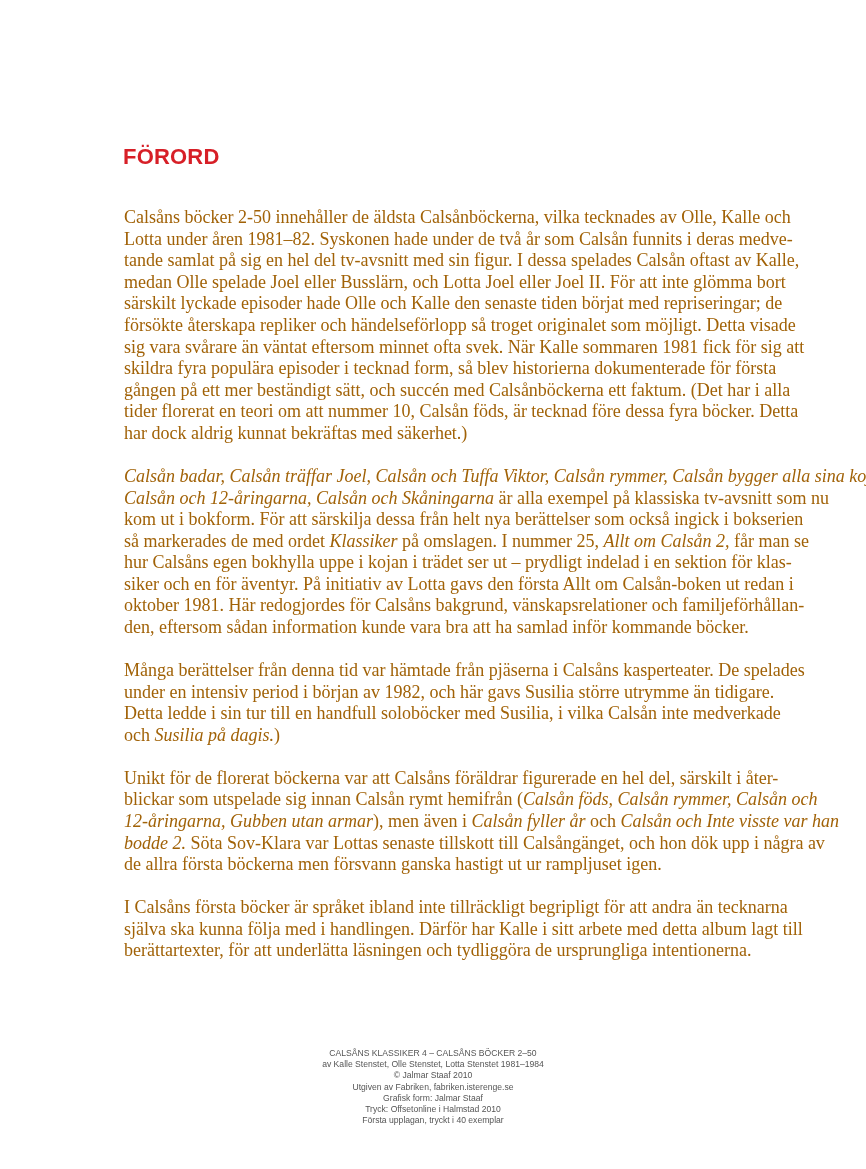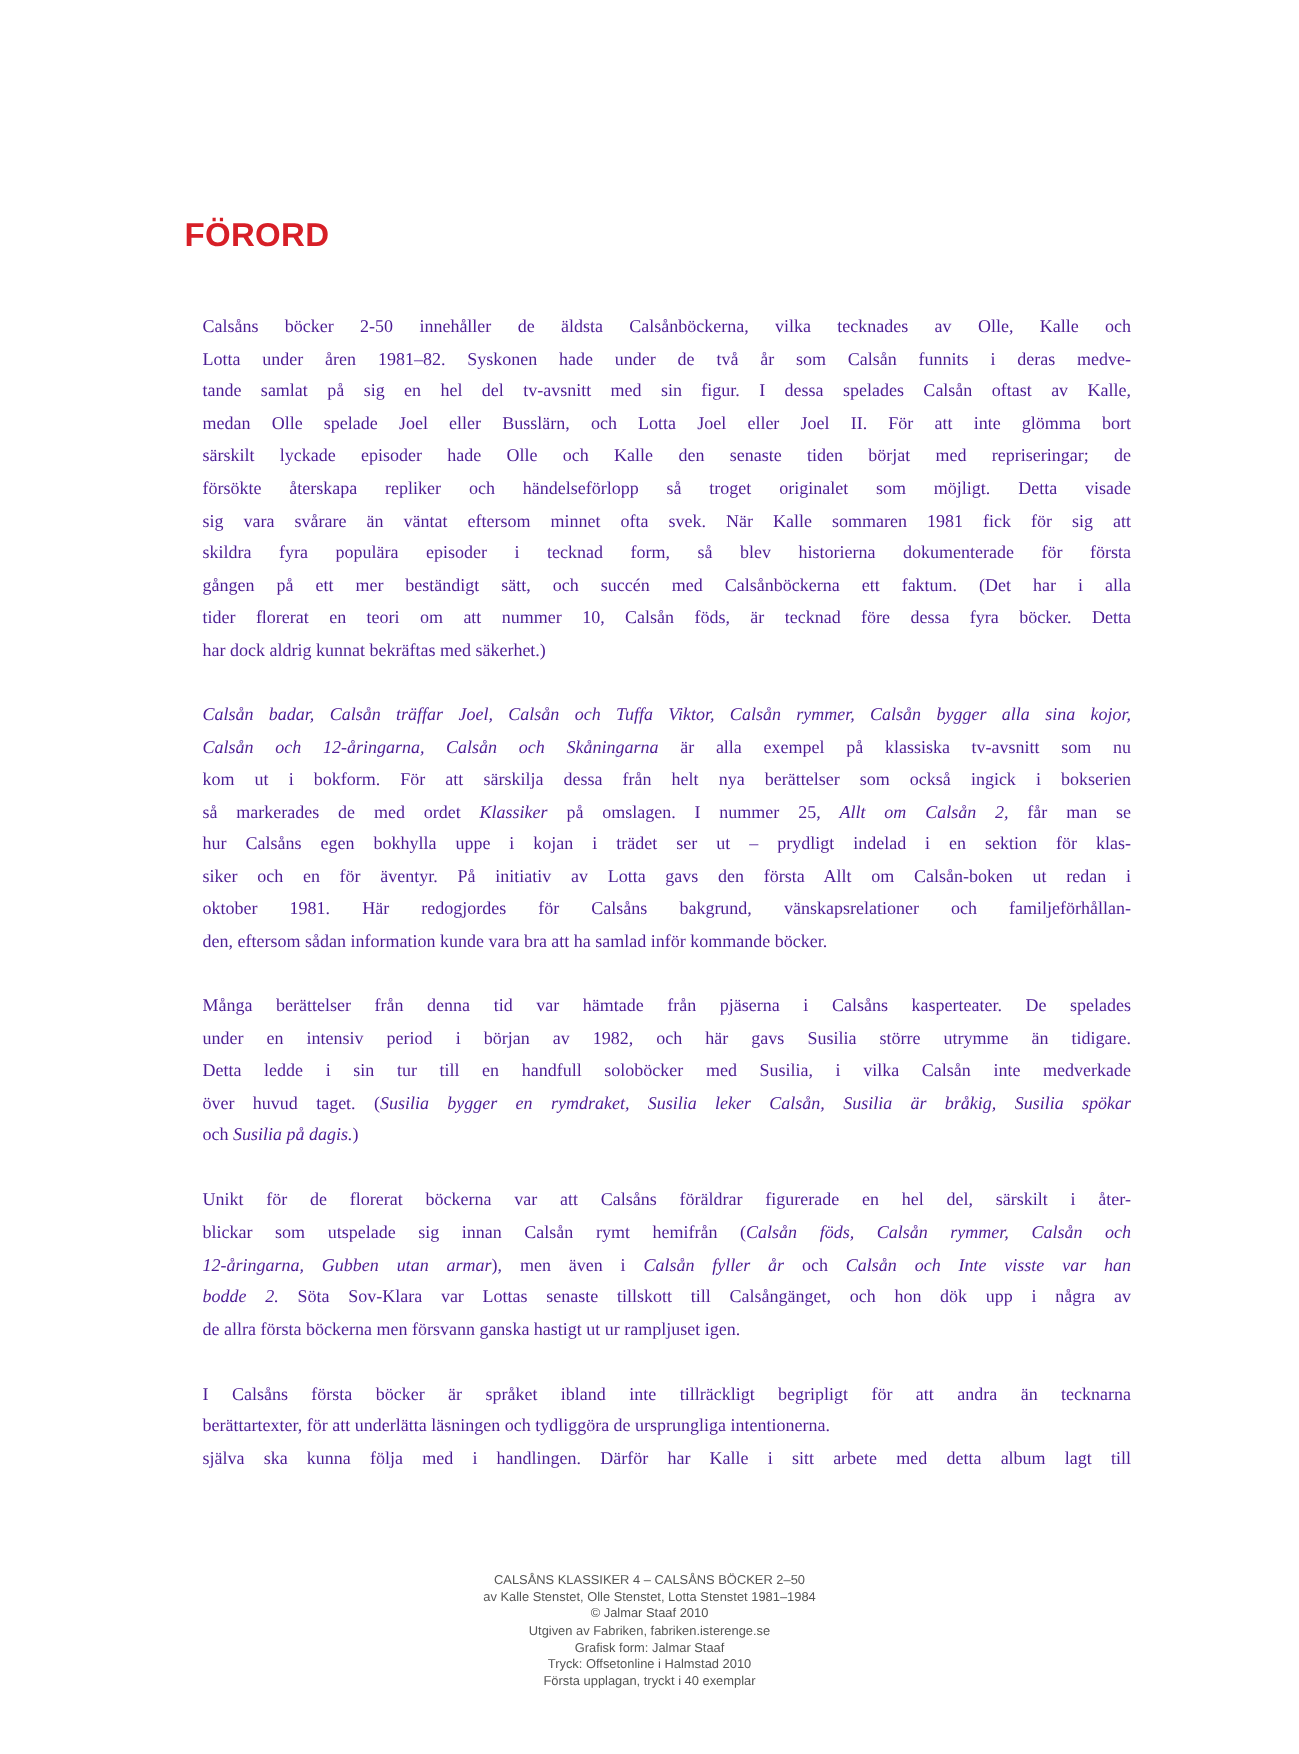"Calsåns böcker 2-50 innehåller de" .body { color: #4c1d95 -> #a16207; font-size: 12px -> 18px; left: 135px -> 124px }
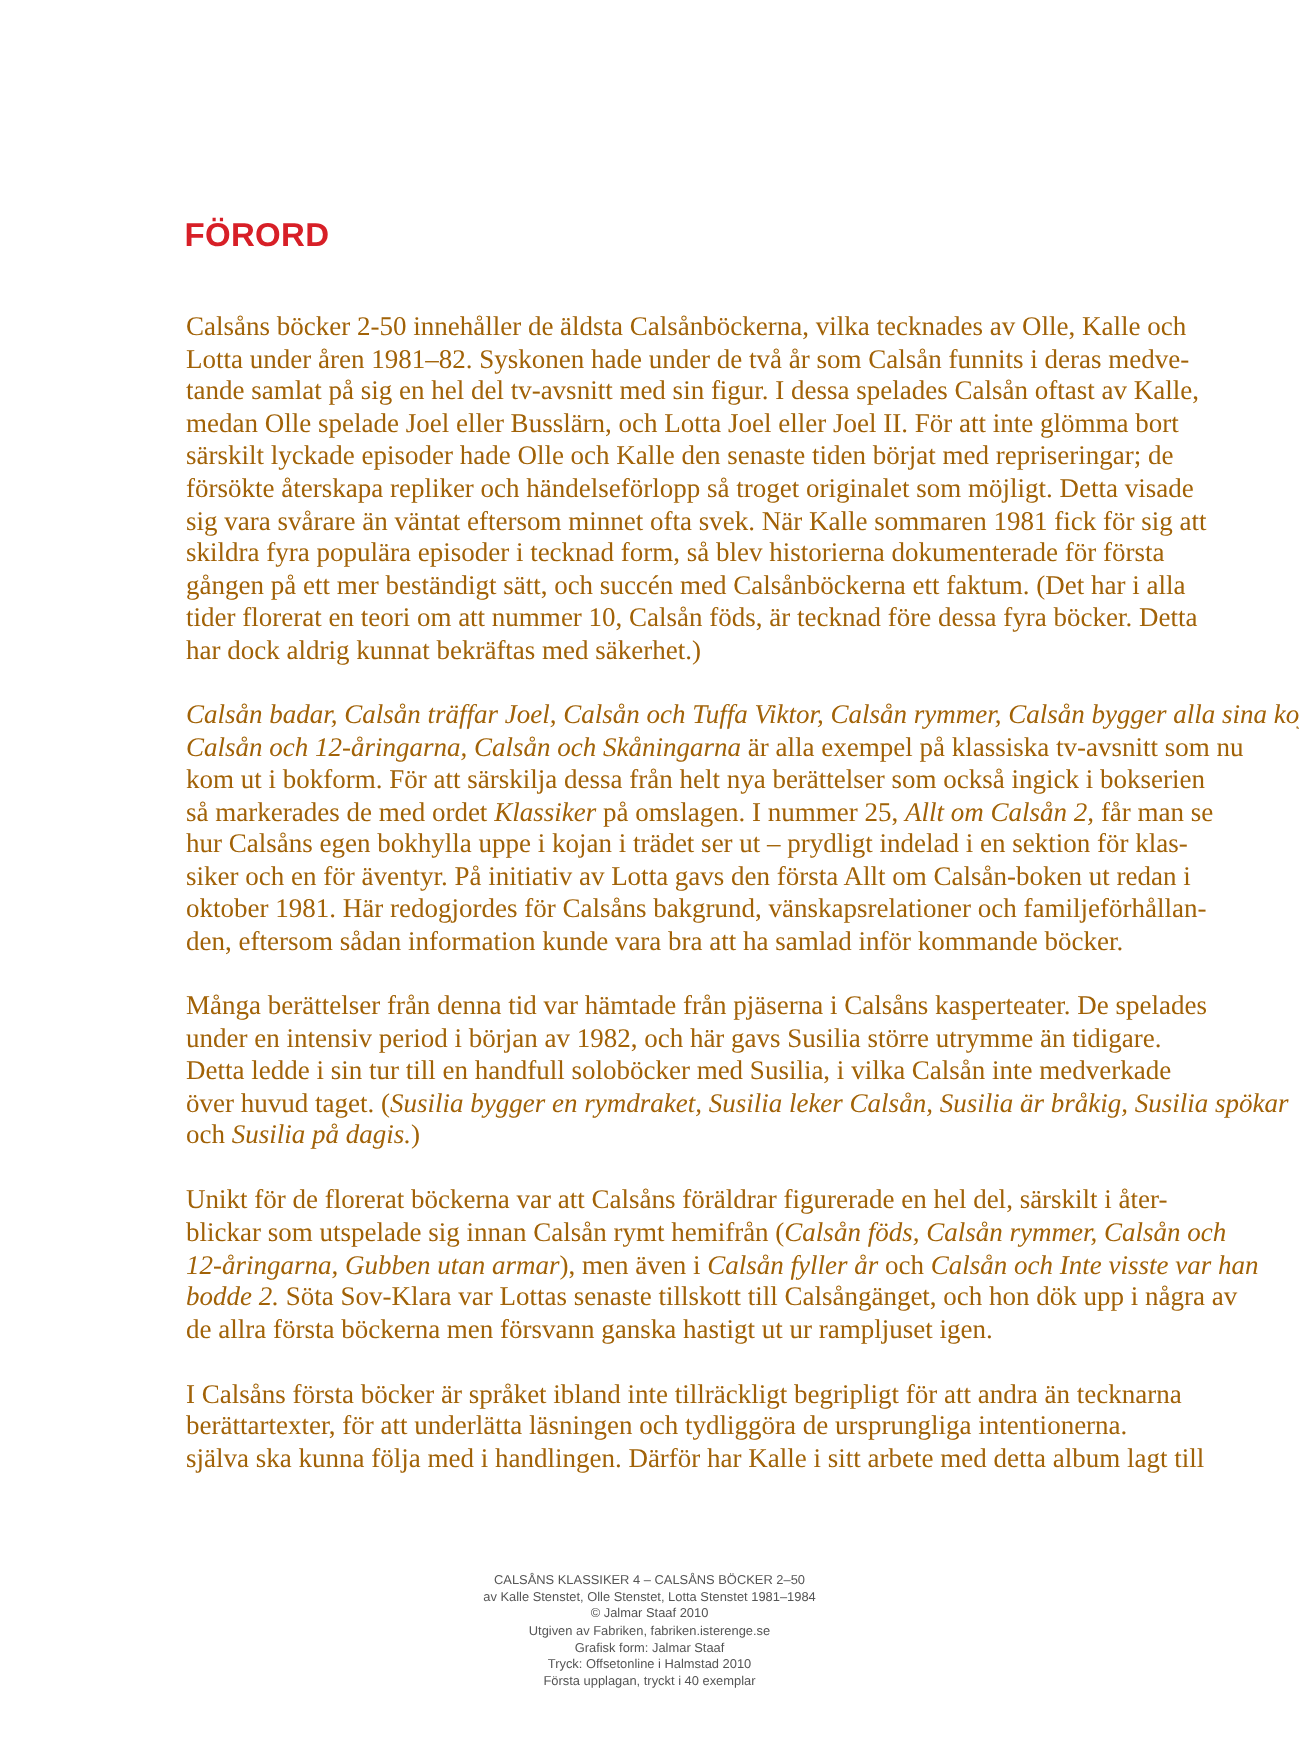"över huvud taget. (Susilia bygger" span.line { html: <span><span>över huvud taget. (</span><em>Susilia bygger en rymdraket, Susilia leker Calsån, Susilia är bråkig, Susilia spökar</em></span> -> none }
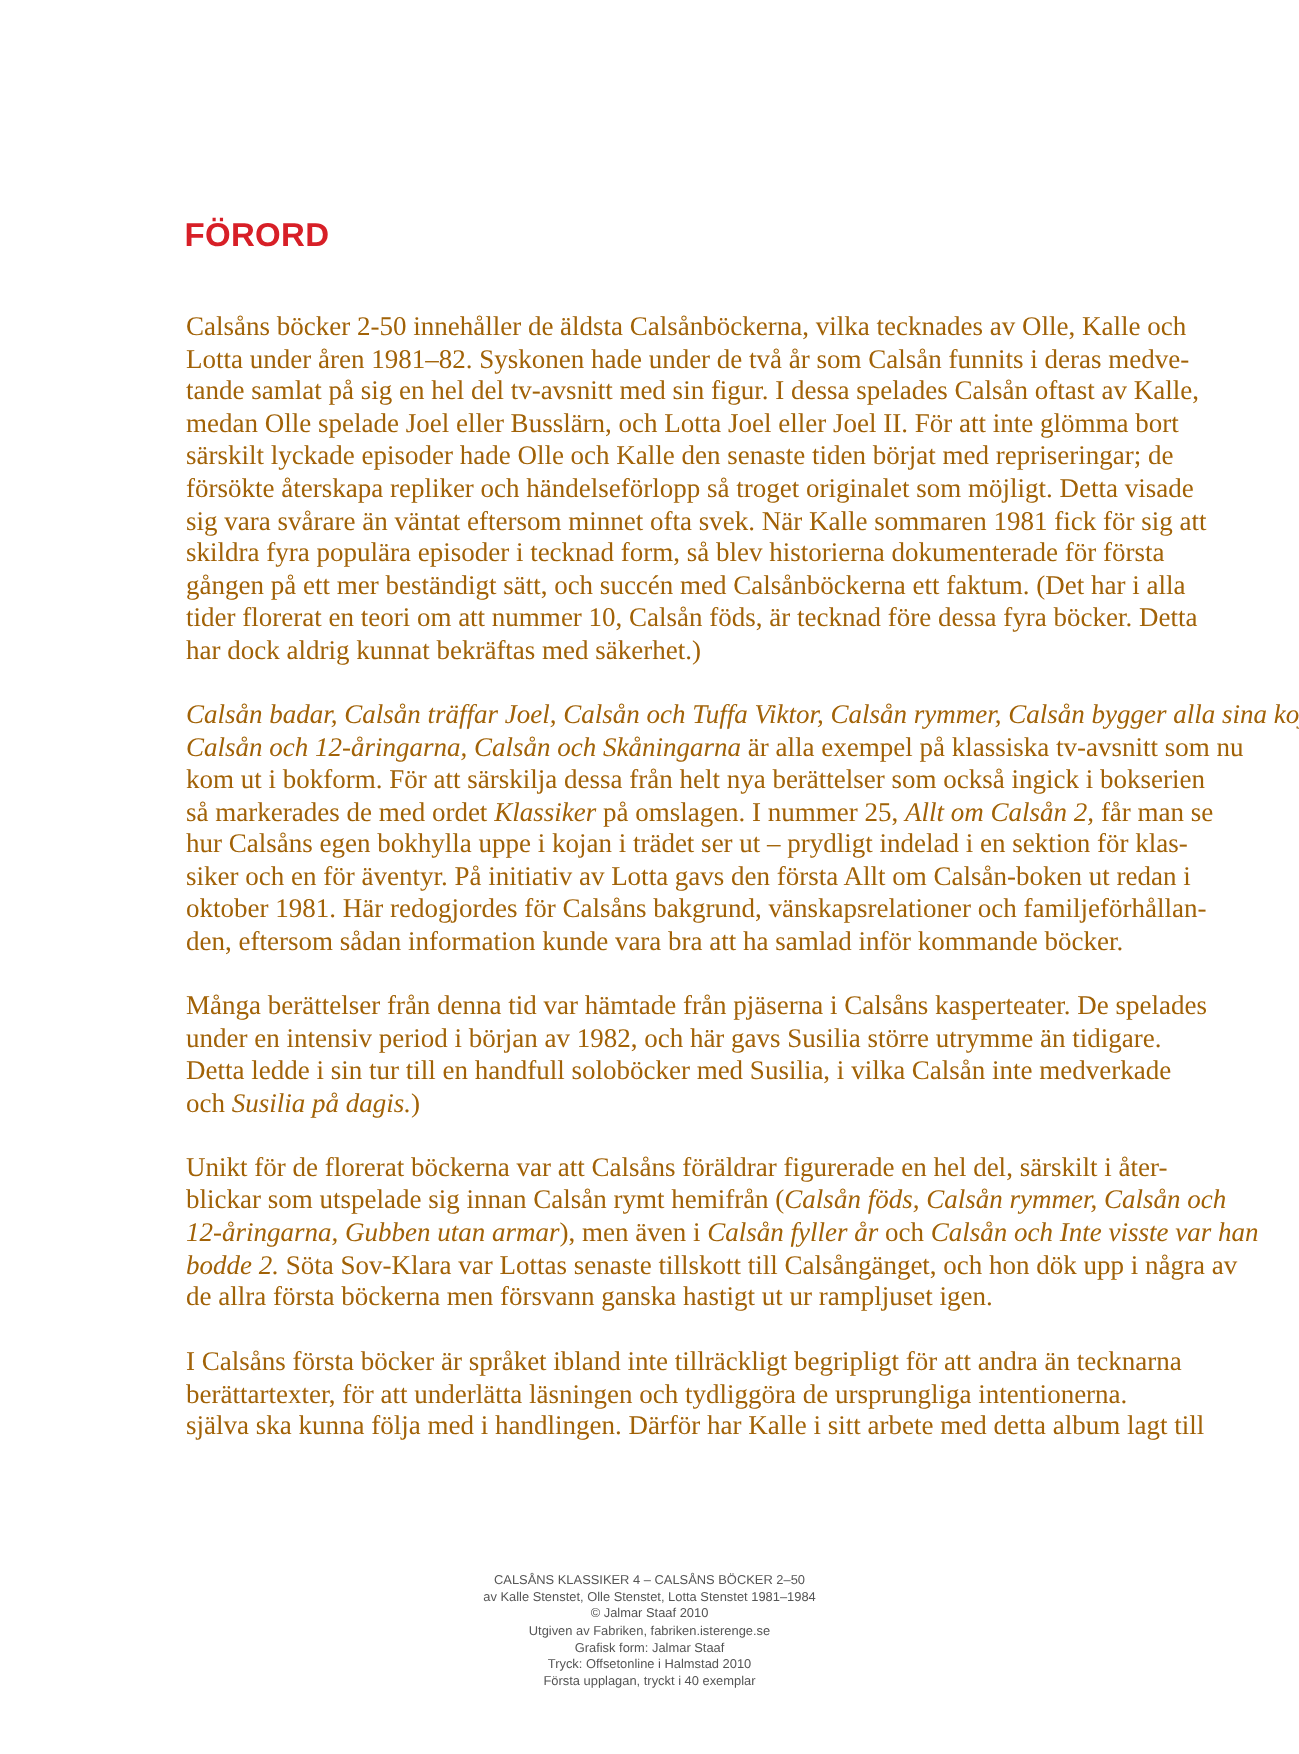"berättartexter, för att underlätta" span.line { order: before "själva ska kunna följa med" -> after "själva ska kunna följa med" }
